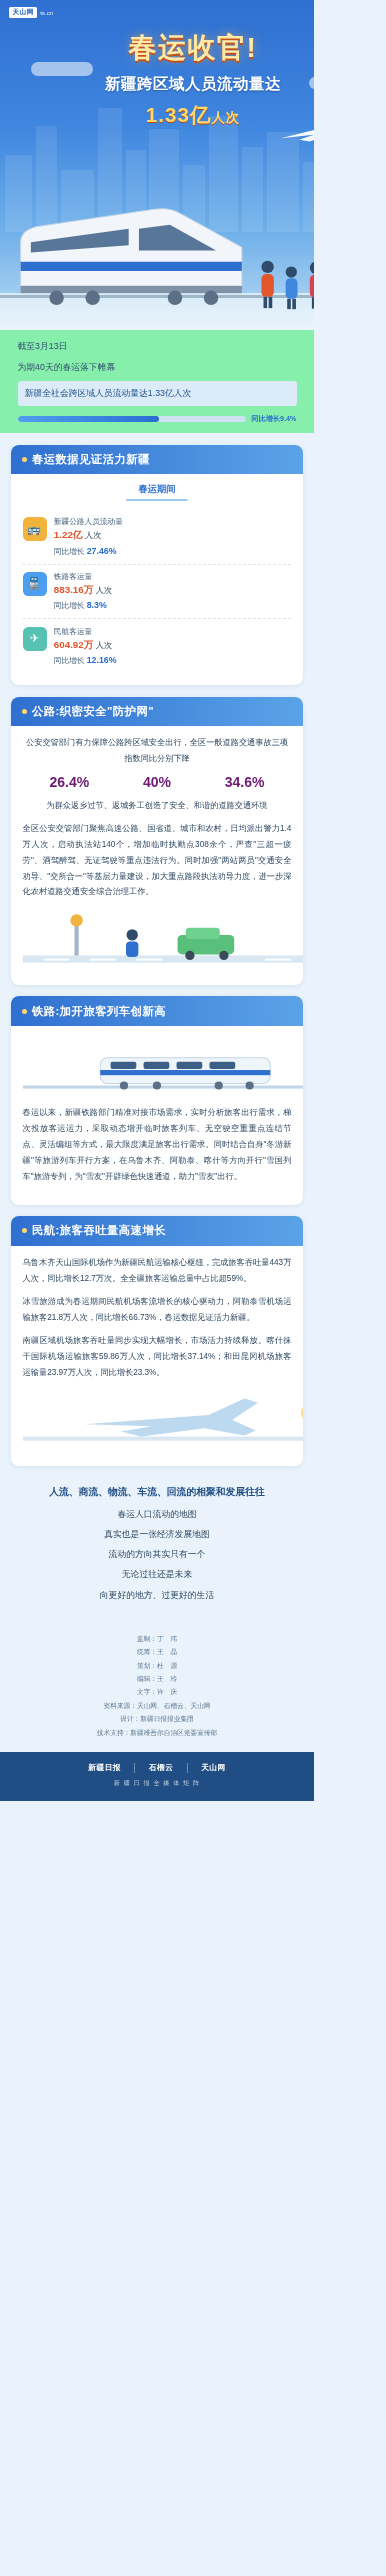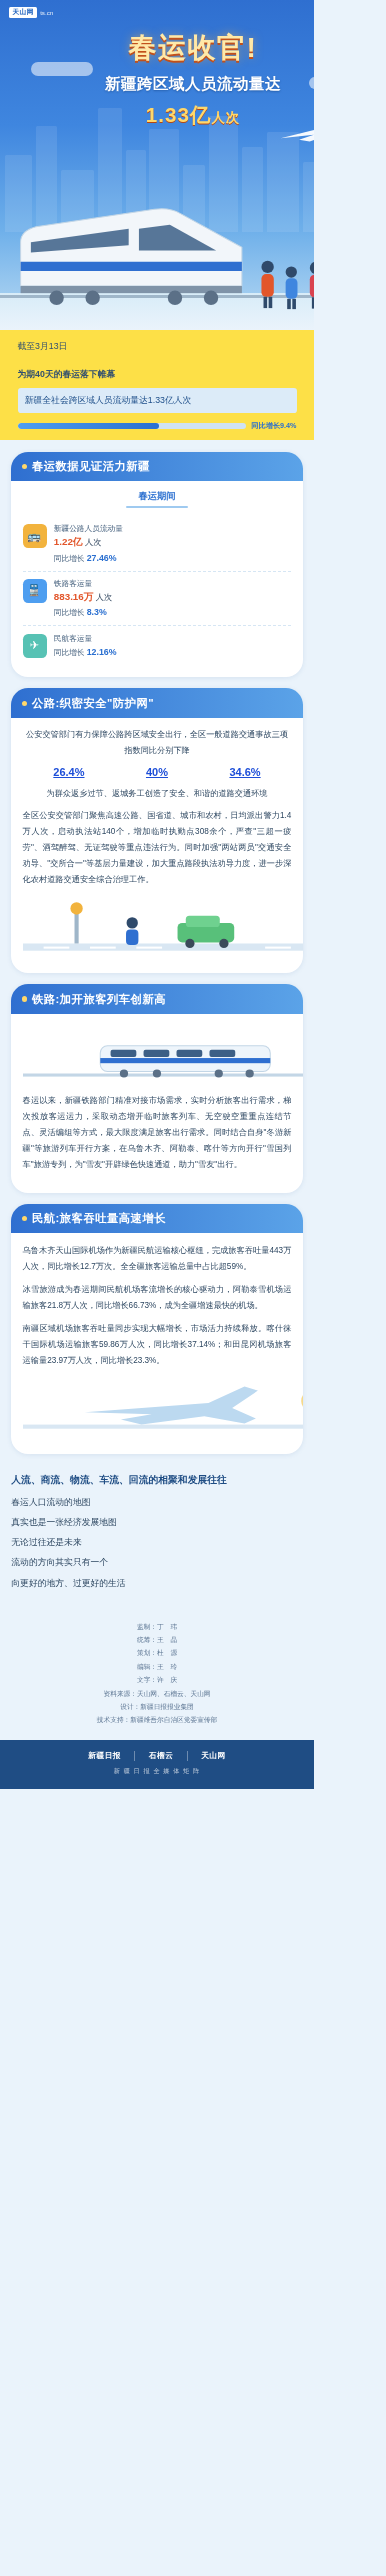"截至3月13日" .strip { background: #fde047 -> #86efac }
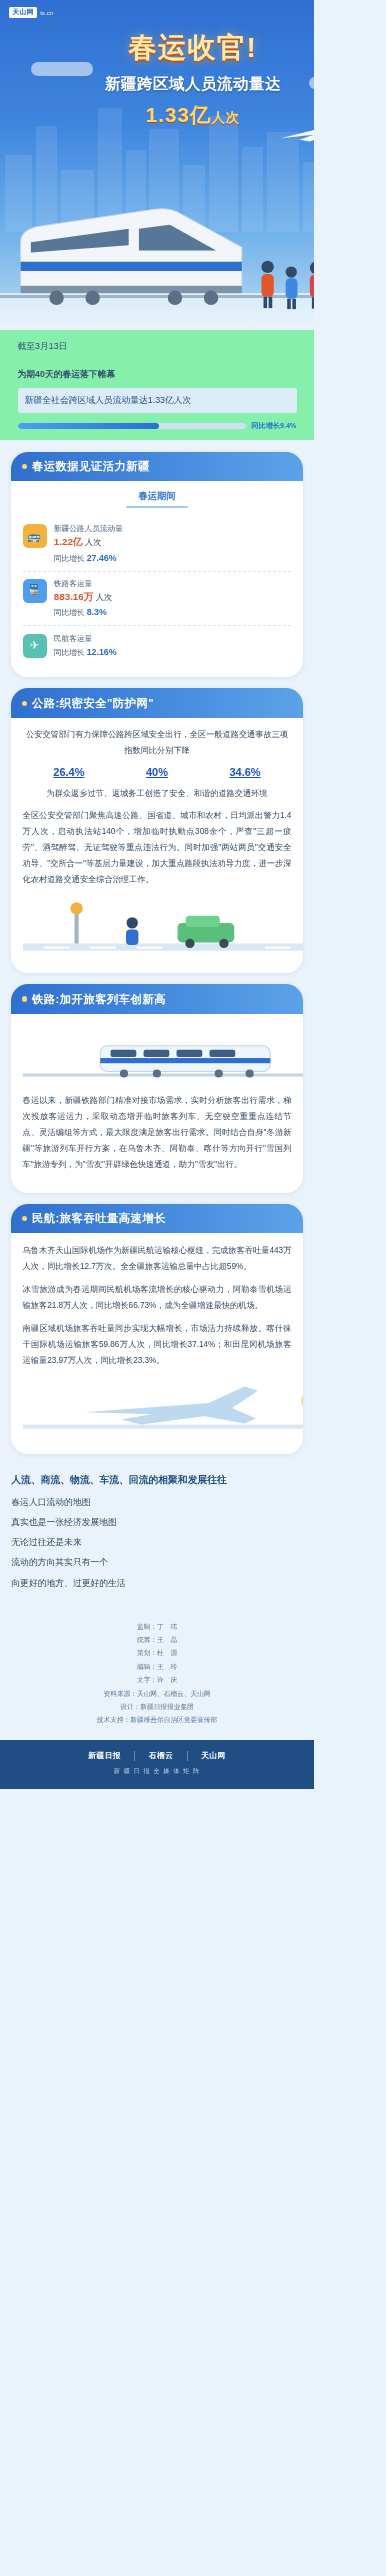"为期40天的春运落下帷幕" .strip .sub { font-weight: bold -> none; margin-top: 16px -> 9px }
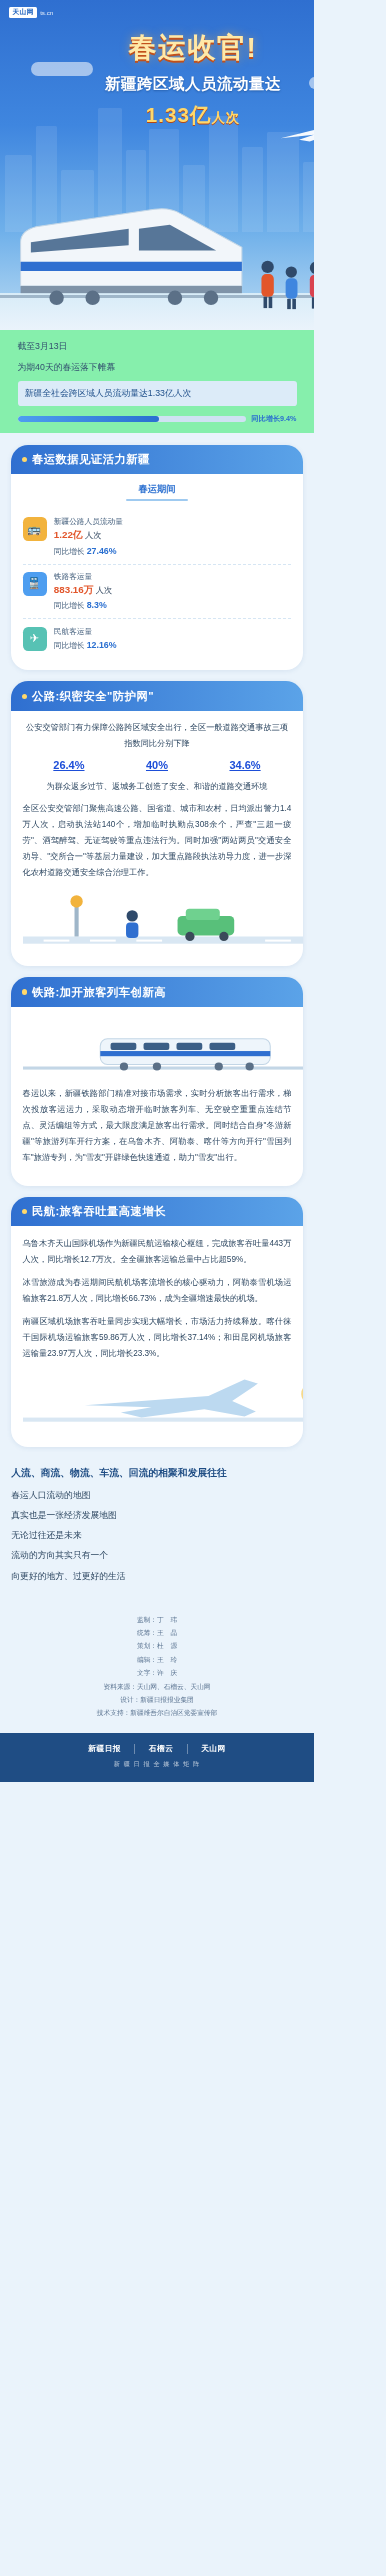"春运数据见证活力新疆" .card { border-radius: 17px -> 8px }
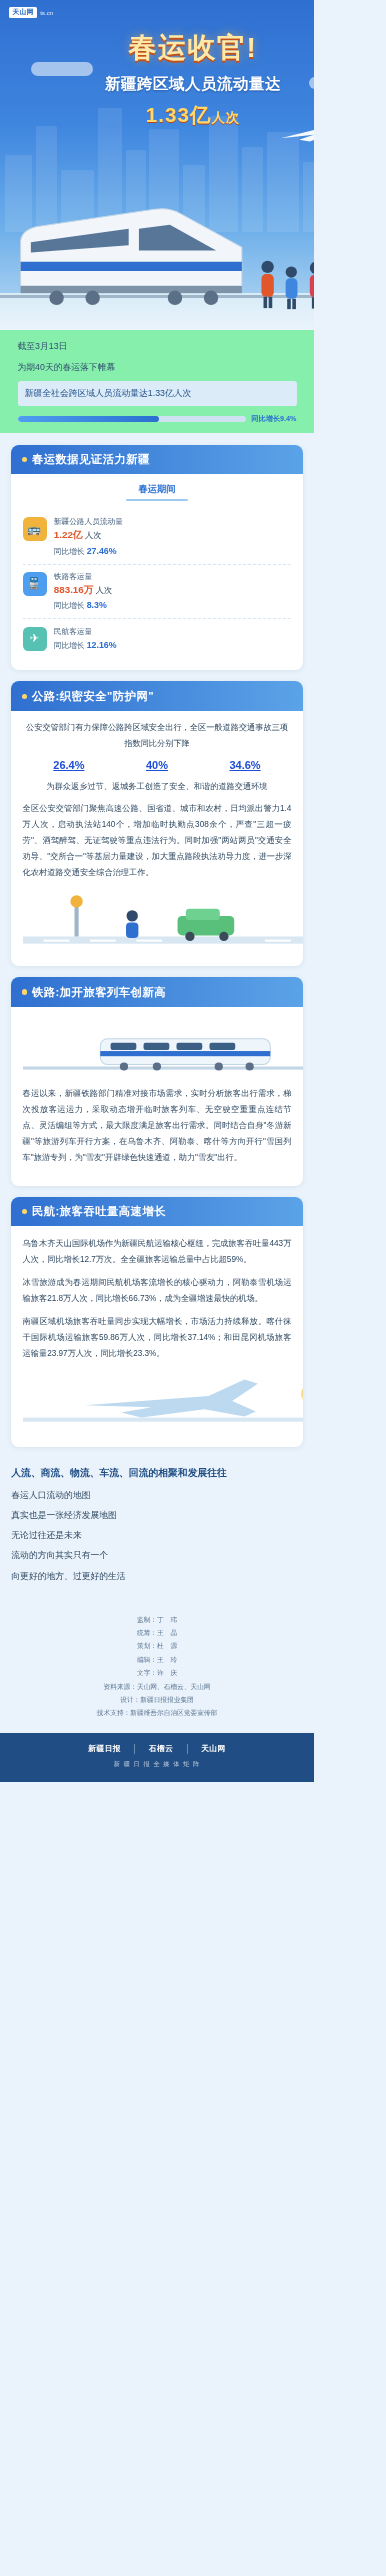"604.92万 人次" div.data-value { html: none -> <div> <b>604.92万</b> <span>人次</span> </div> }
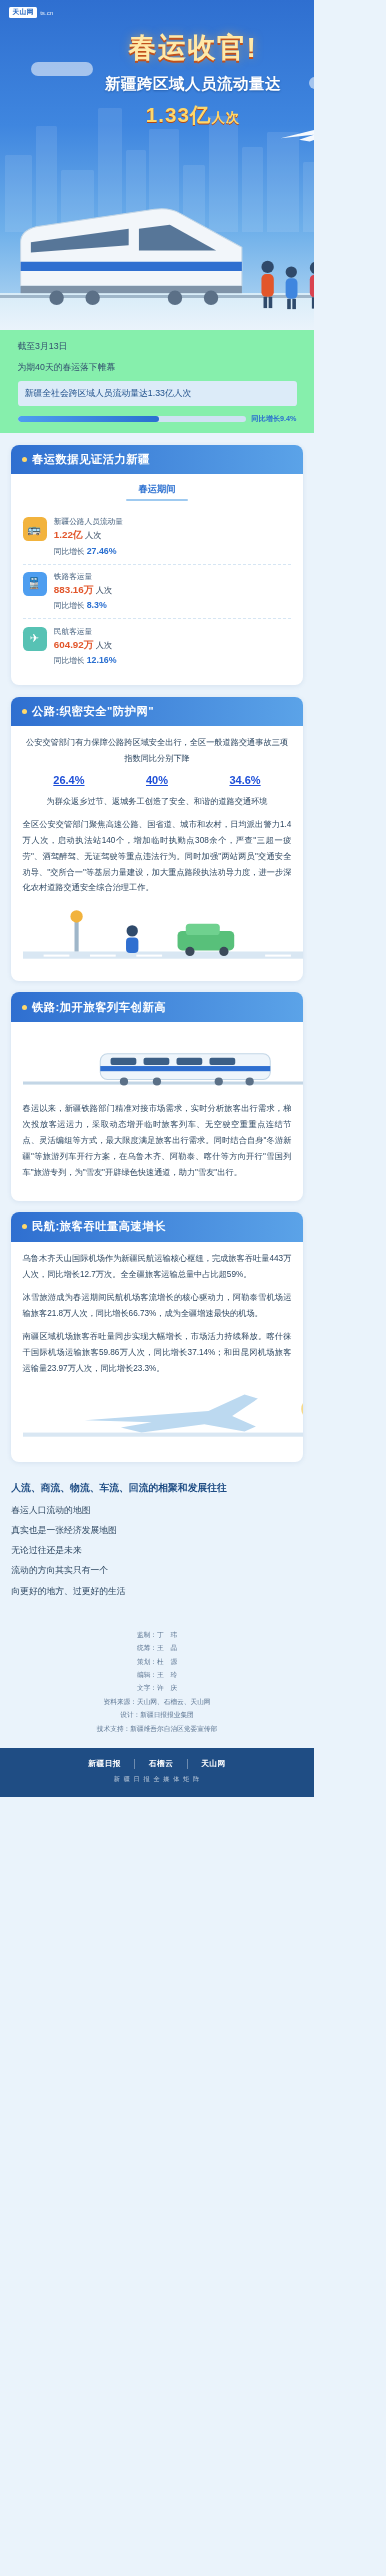"26.4%" .triple .tnum { color: #1d4ed8 -> #701a75; font-size: 11px -> 14px; text-decoration: underline -> none }
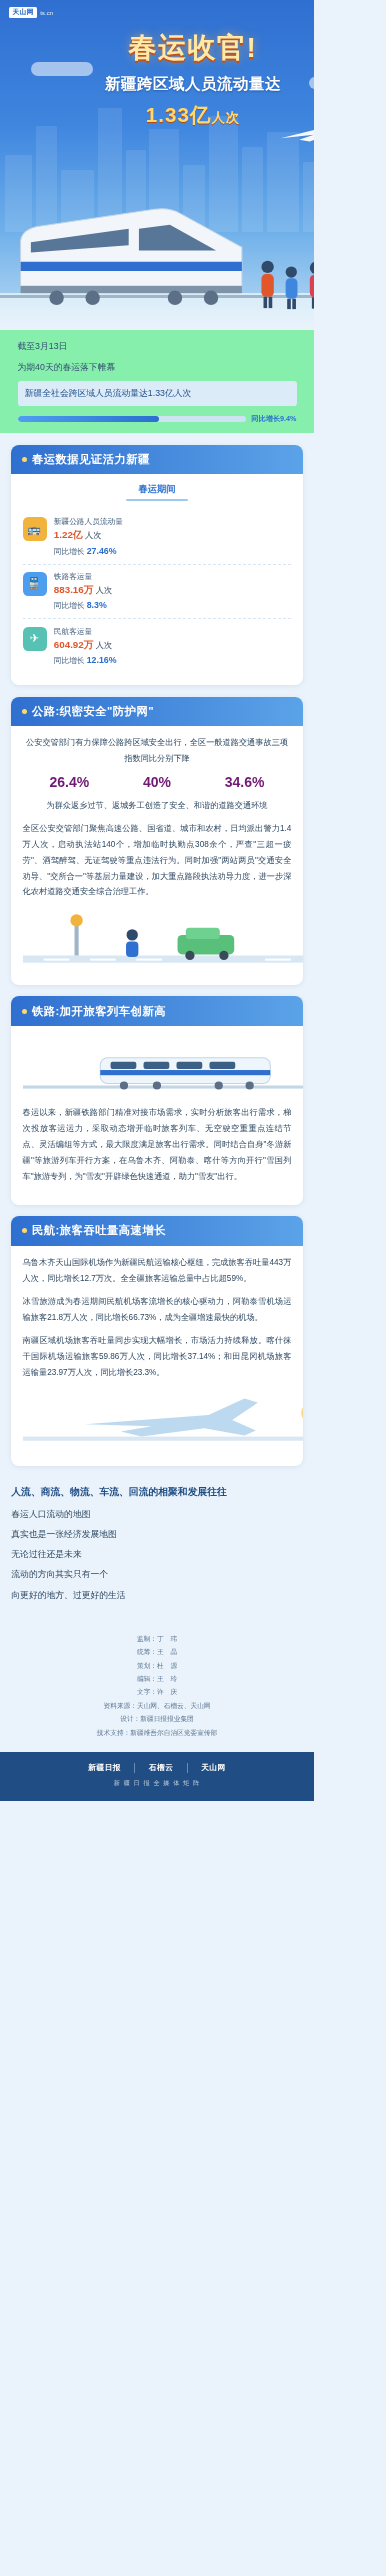"冰雪旅游成为春运期间民航机场客流增长的核心驱动力，阿勒泰雪机场运输旅客21.8万" div.para { text: 成为全疆增速最快的机场 -> 春运数据见证活力新疆 }
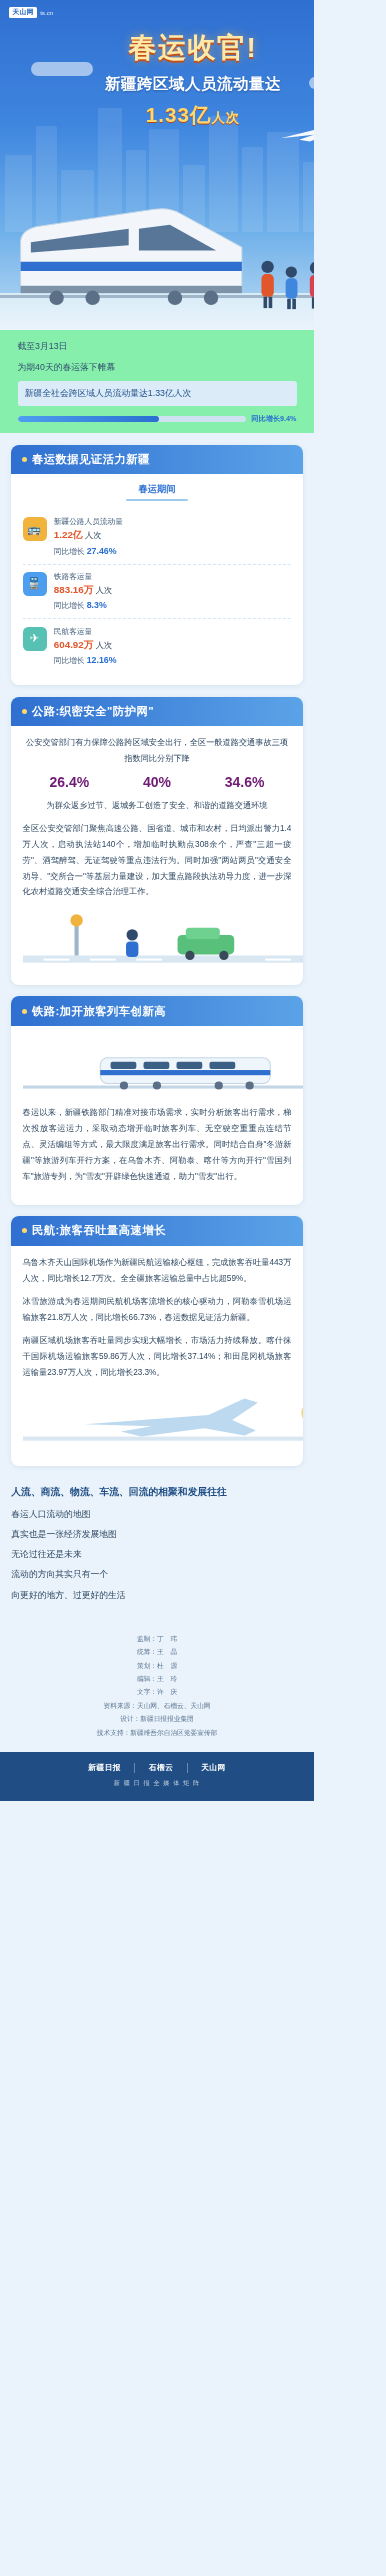"人流、商流、物流、车流、回流的相聚和发展往往" .poem { text-align: none -> center }
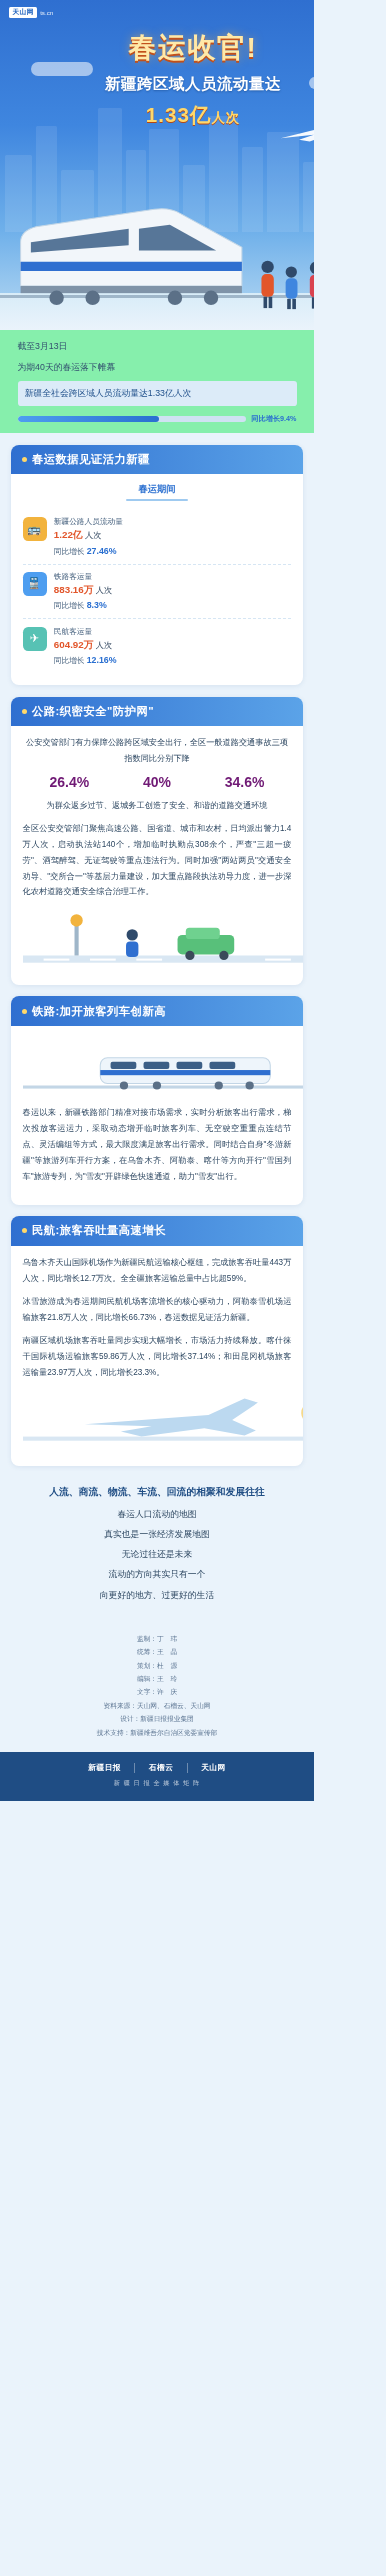"无论过往还是未来" div { order: before "流动的方向其实只有一个" -> after "流动的方向其实只有一个" }
